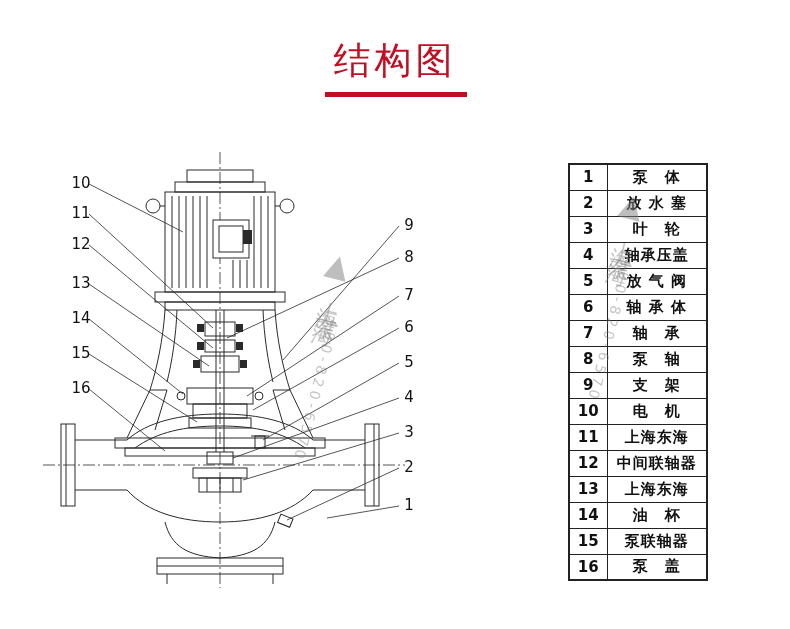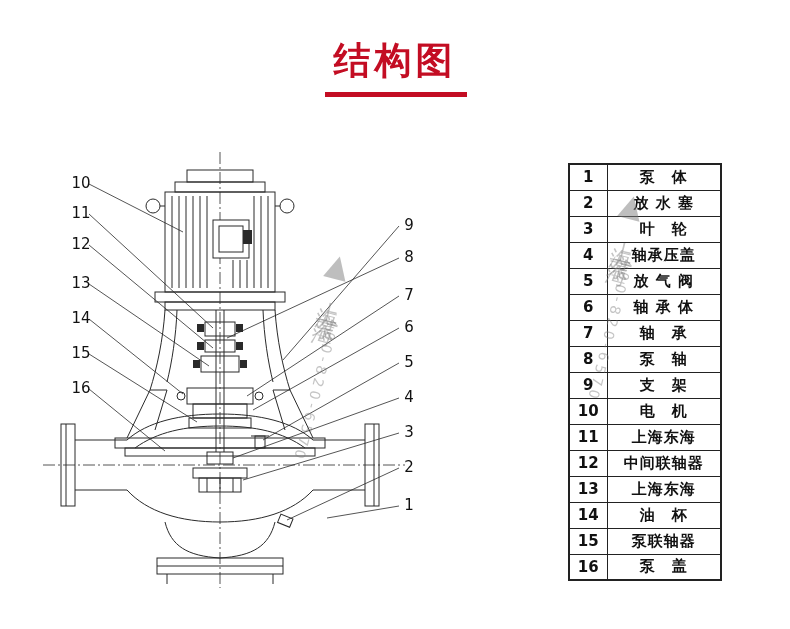"结构图" .page-title { font-weight: bold -> normal }
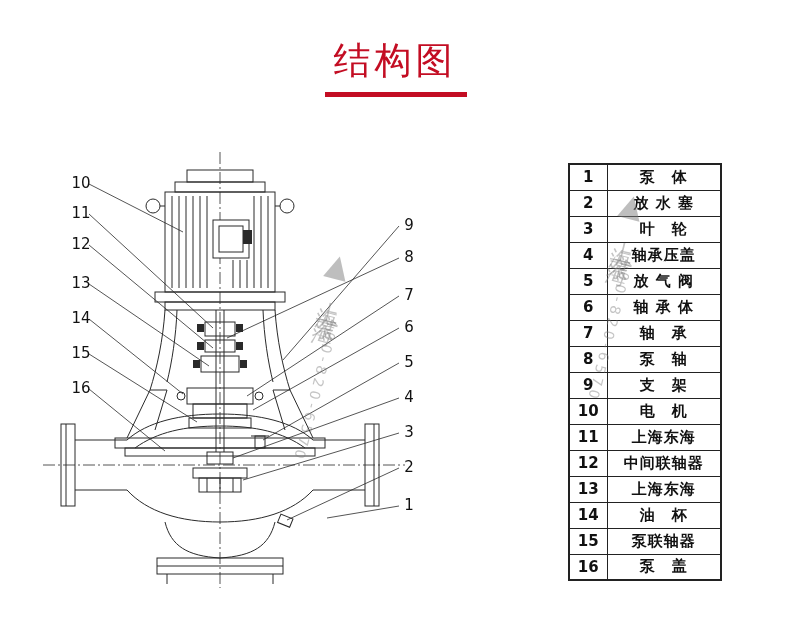"泵 体" .parts-table td.name { width: 114px -> 100px }
